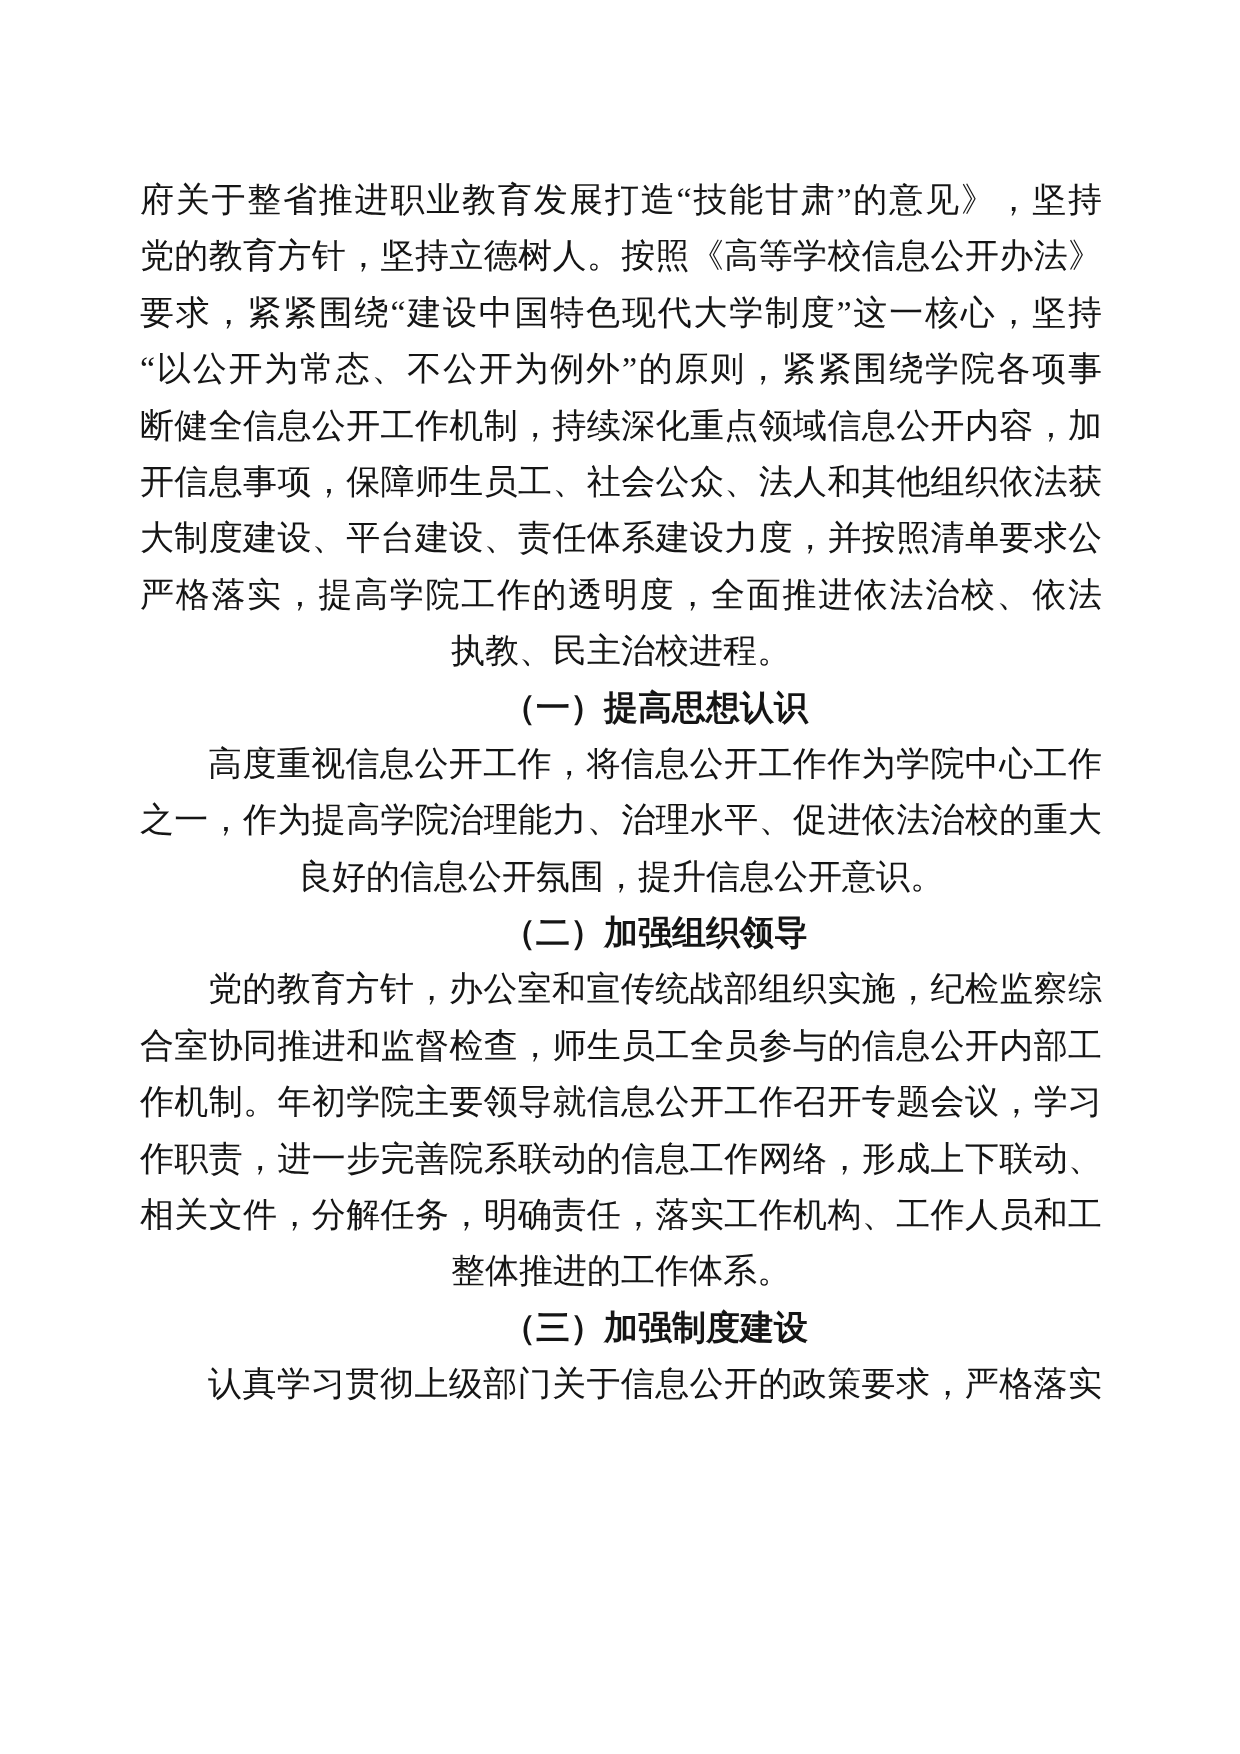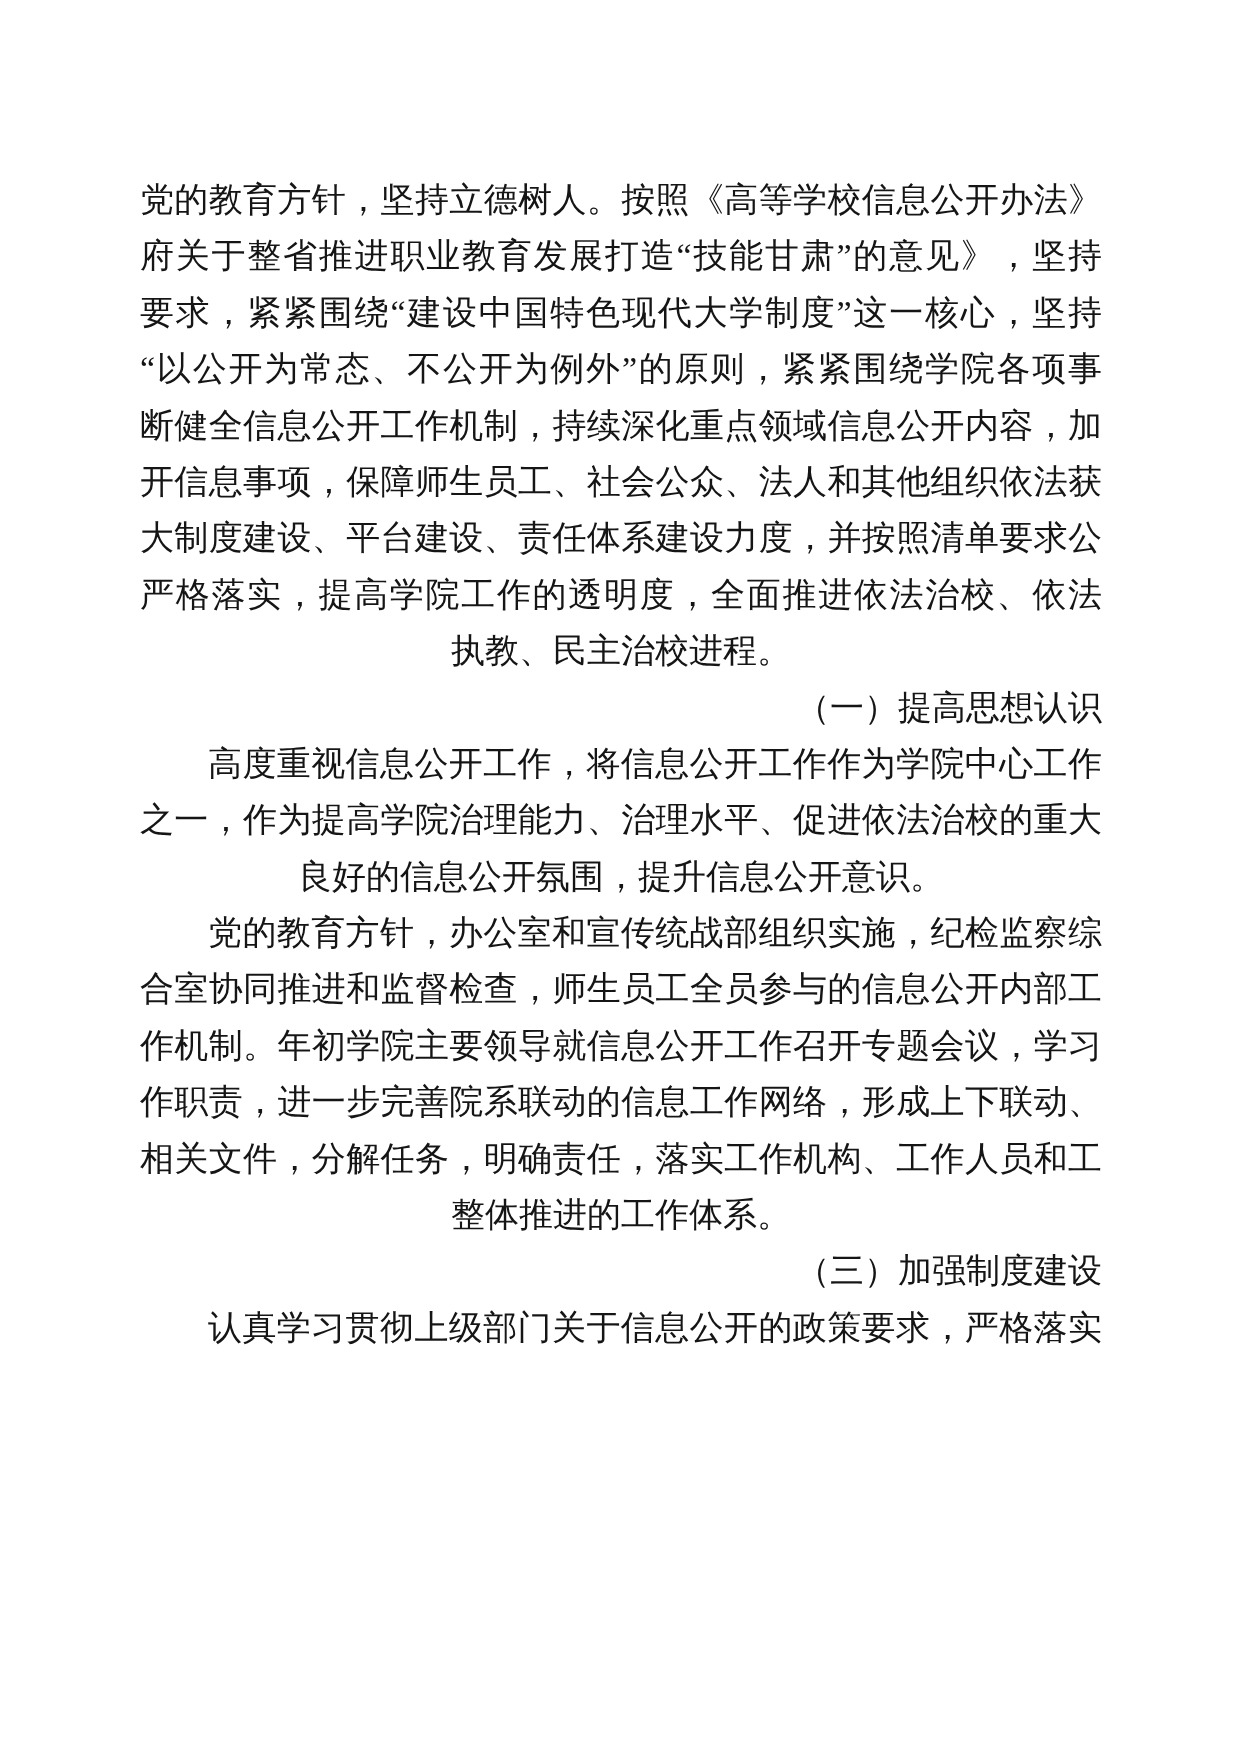"党的教育方针，坚持立德树人。按照《高等学校信息公开办法》" div.line { order: before "府关于整省推进职业教育发展打造“技能甘肃”的意见》，坚持" -> after "府关于整省推进职业教育发展打造“技能甘肃”的意见》，坚持" }
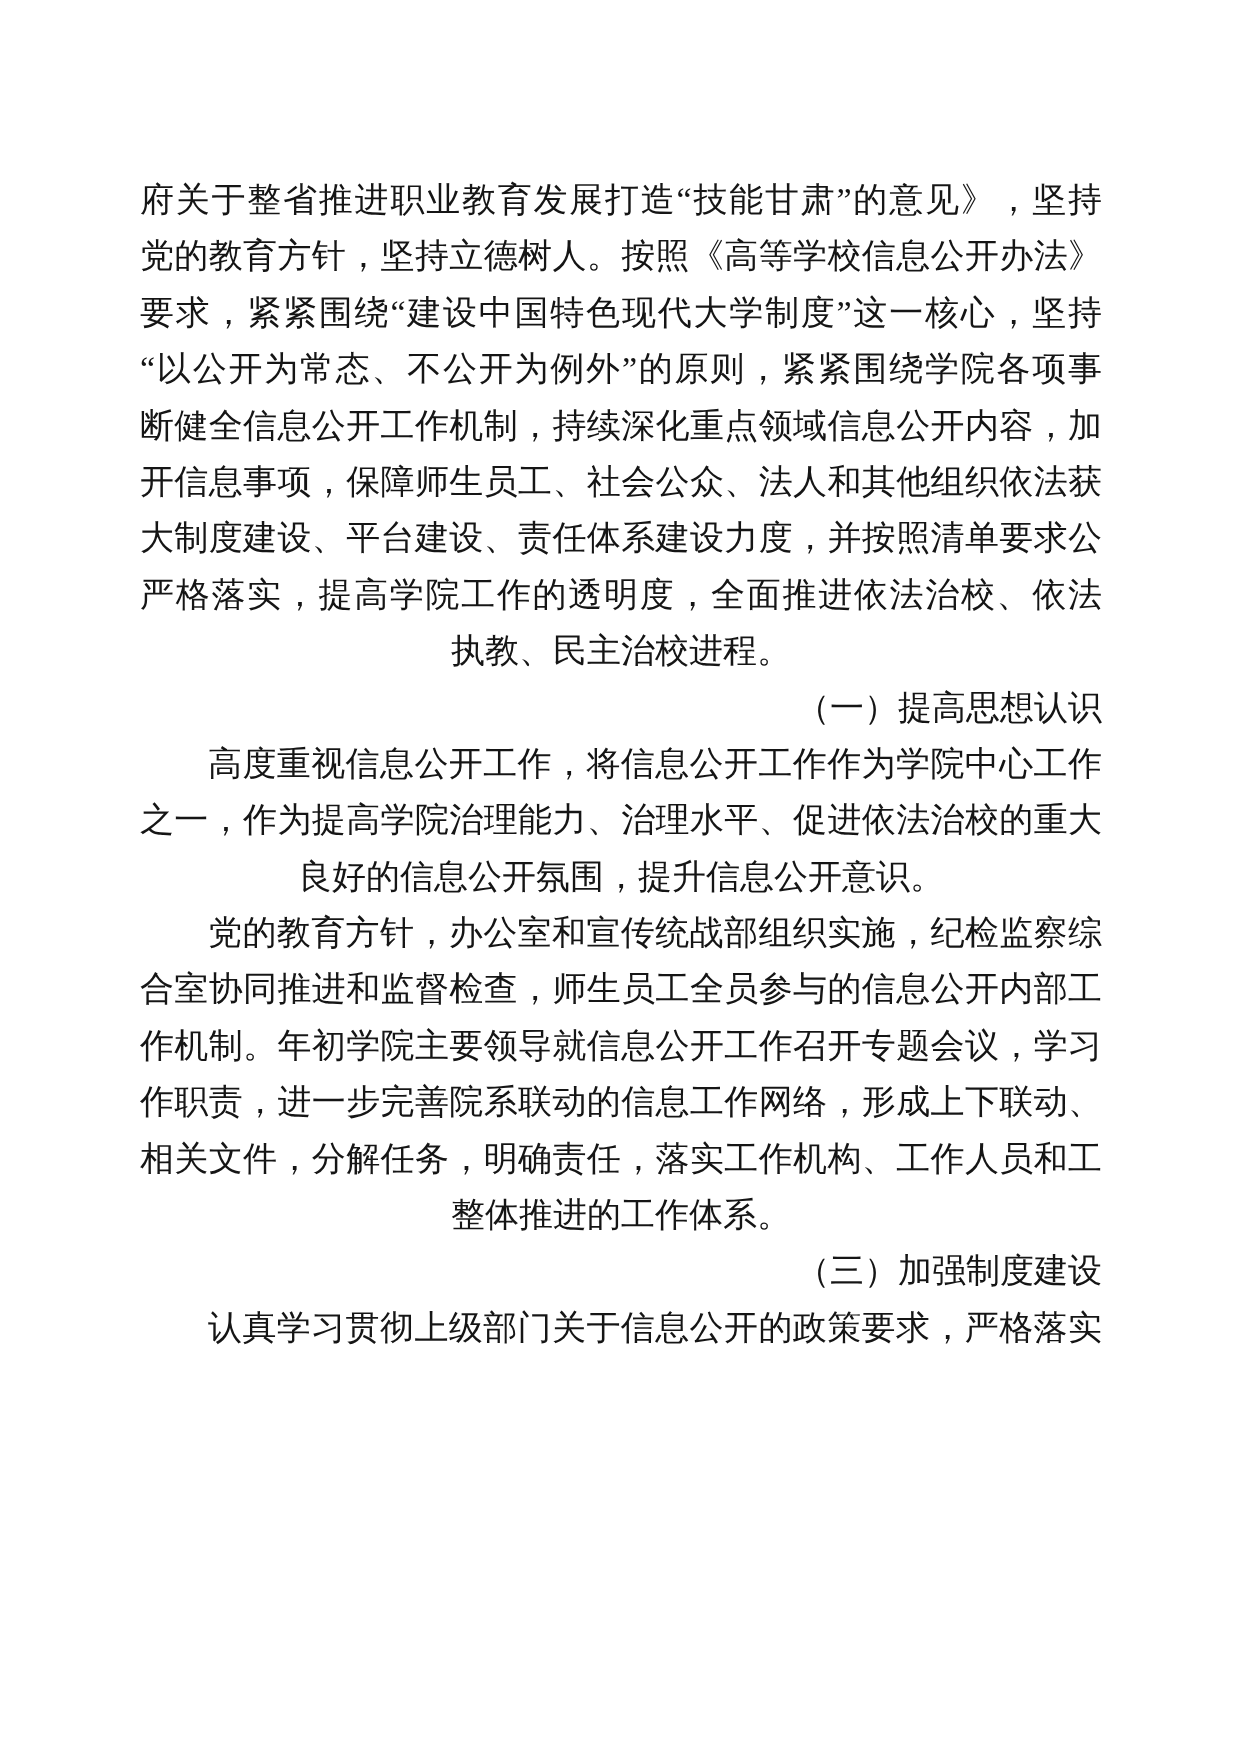"（一）提高思想认识" .h { font-weight: normal -> bold; text-align: right -> center }
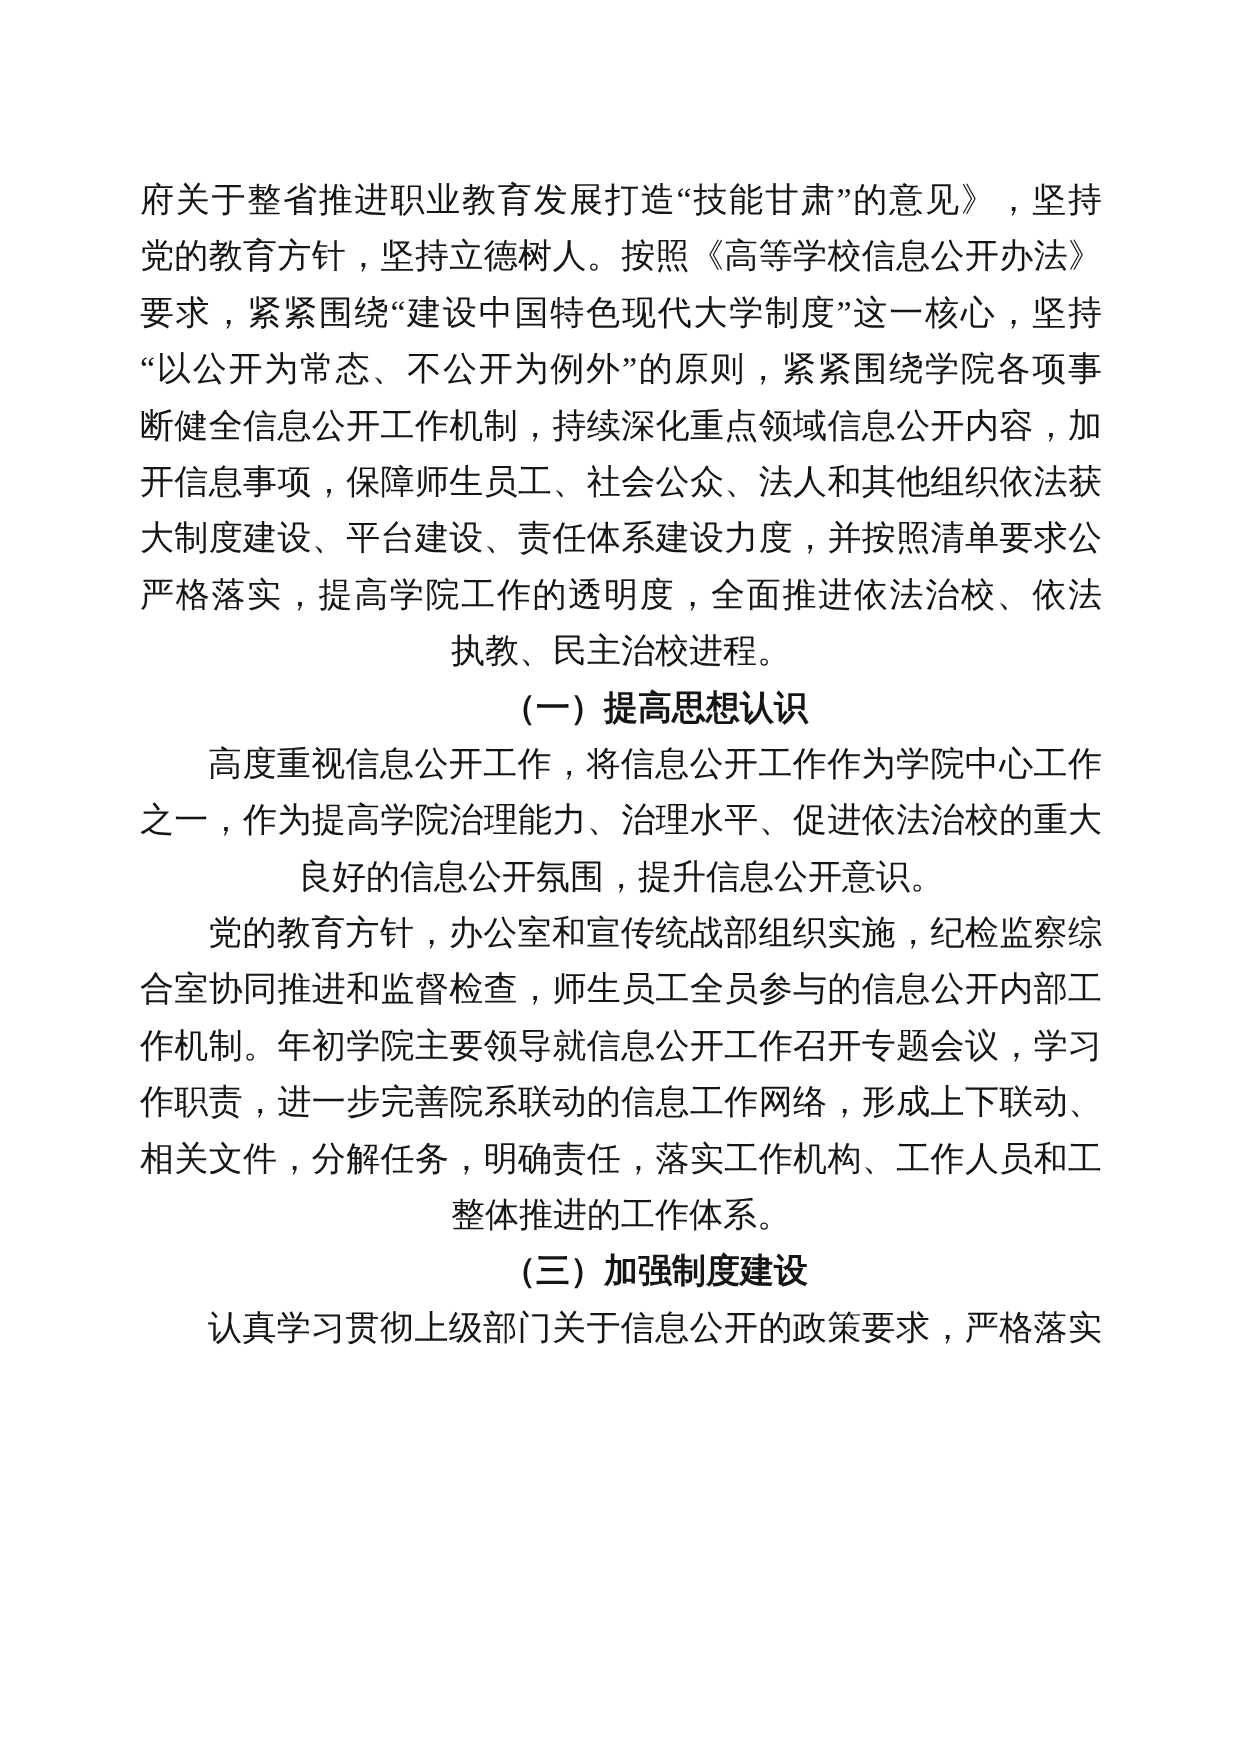"（二）加强组织领导" div.line { html: none -> <div>（二）加强组织领导</div> }
